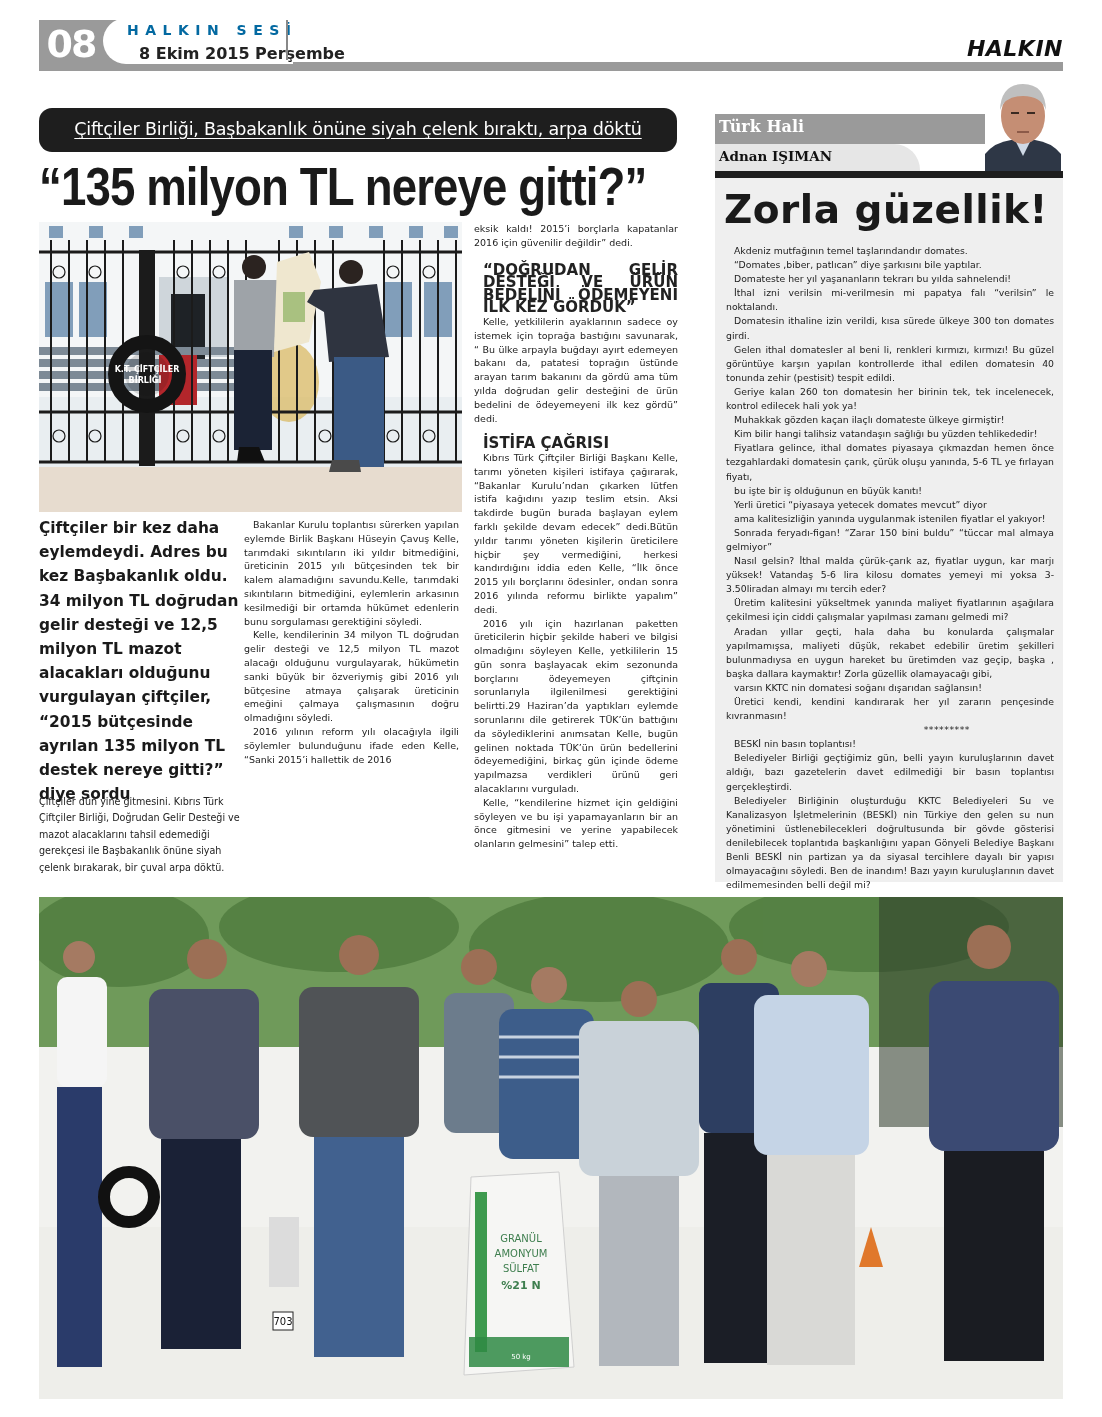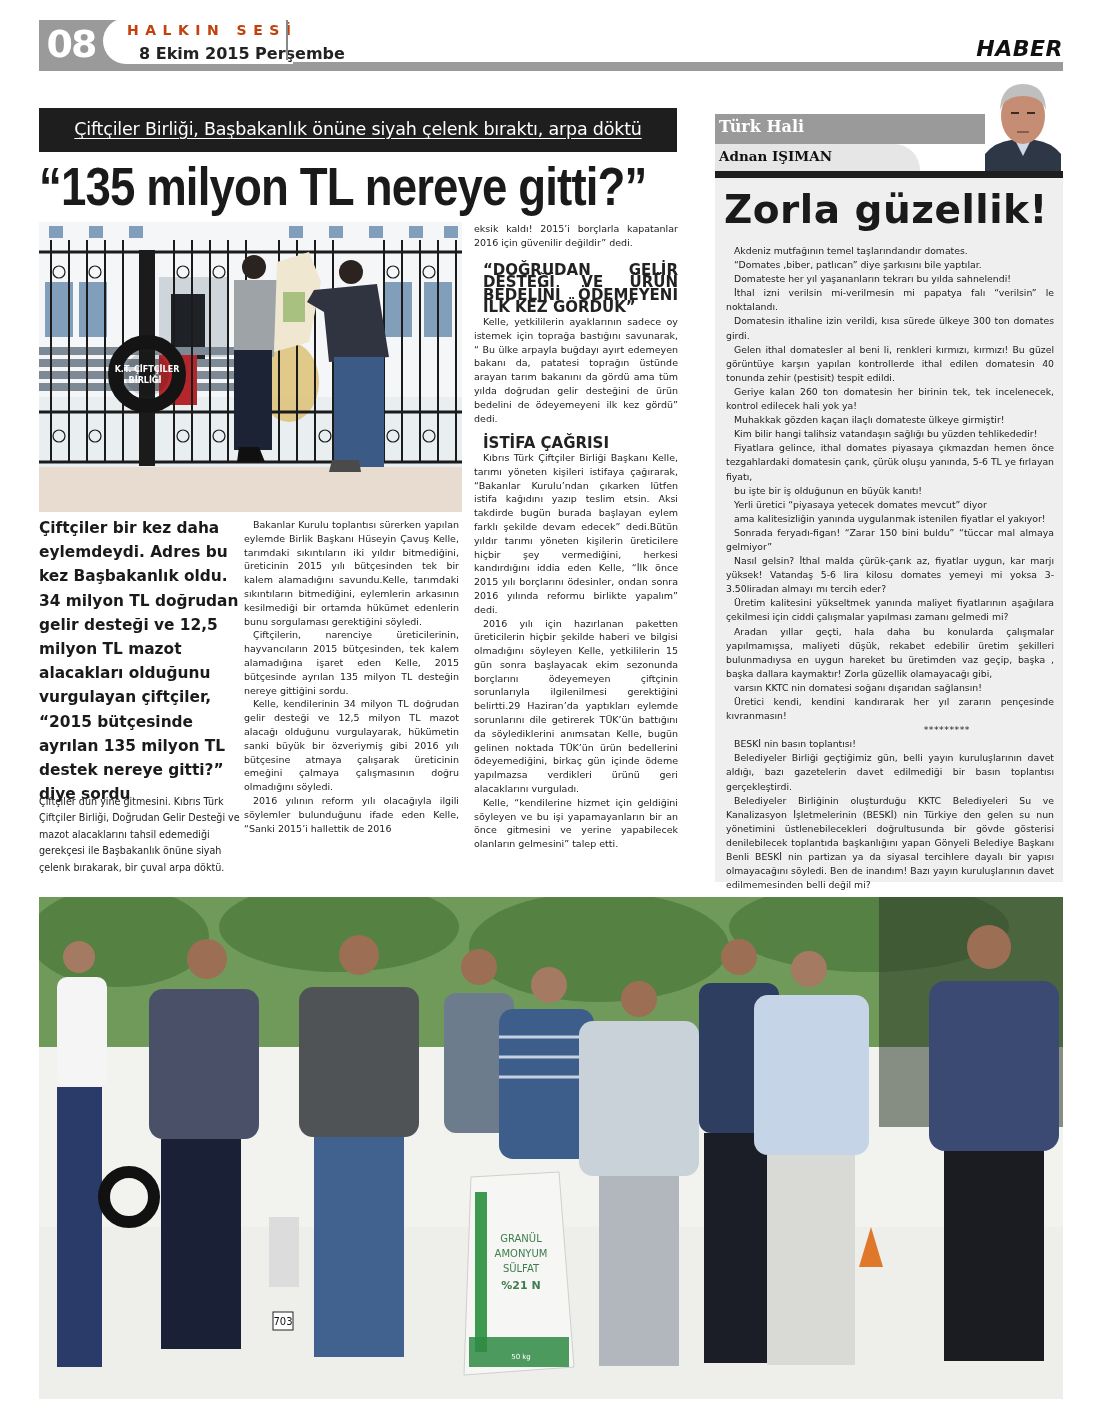"HALKIN SESİ" .paper-name { color: #c2410c -> #0369a1 }
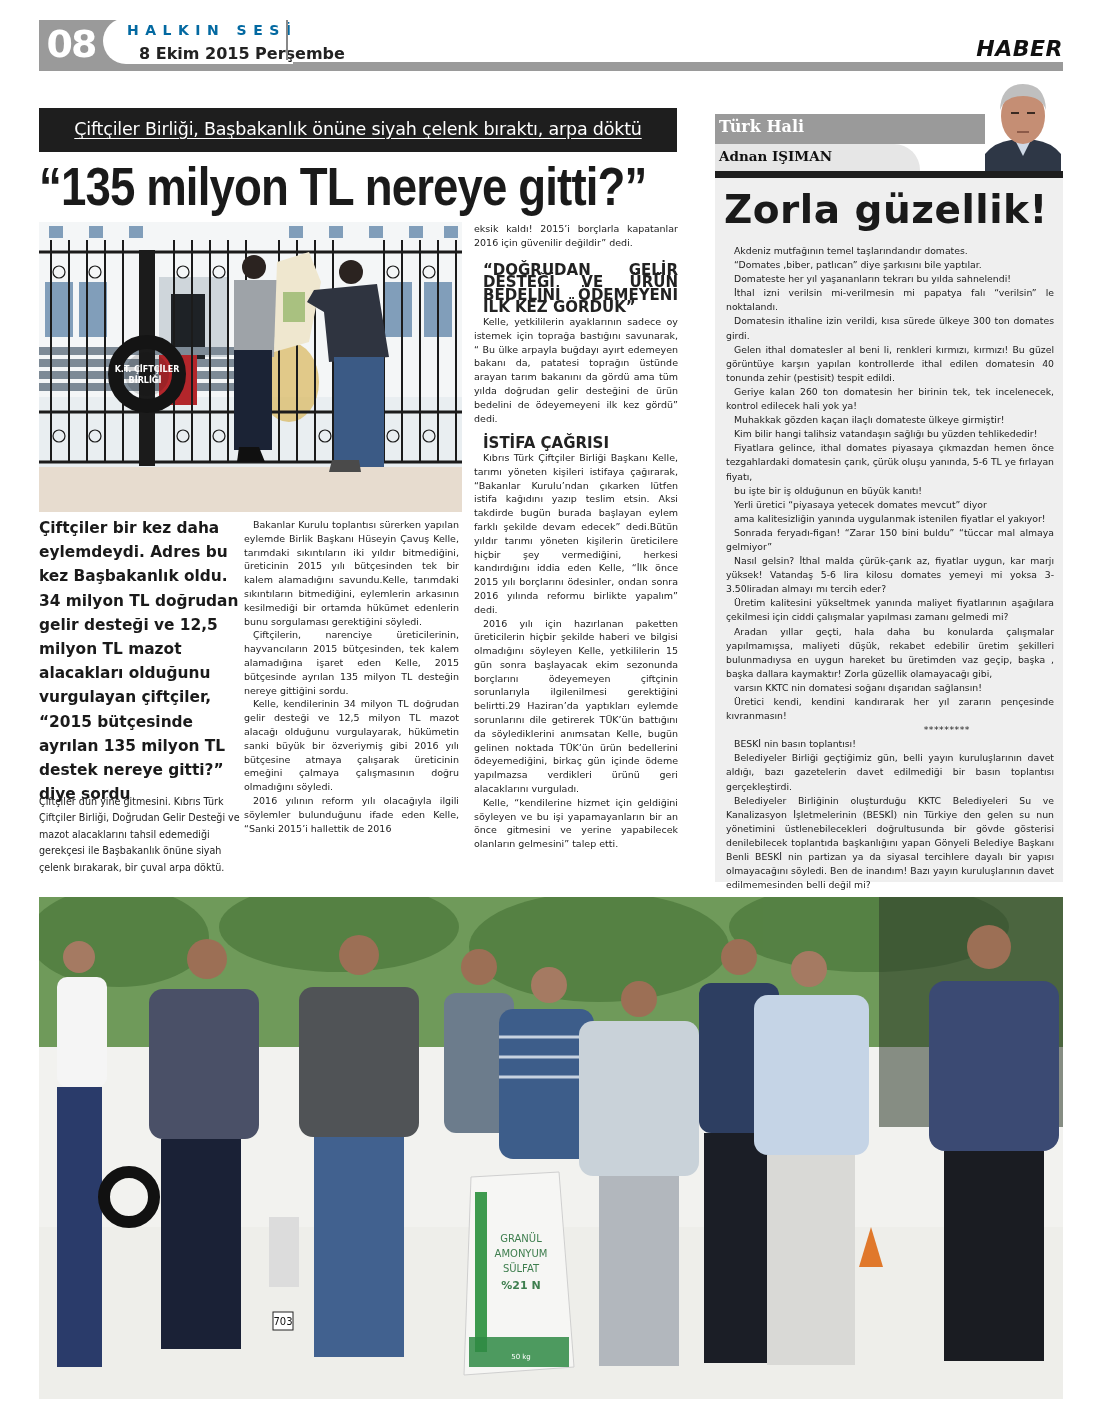"HABER" div.section-name { text: HABER -> HALKIN }
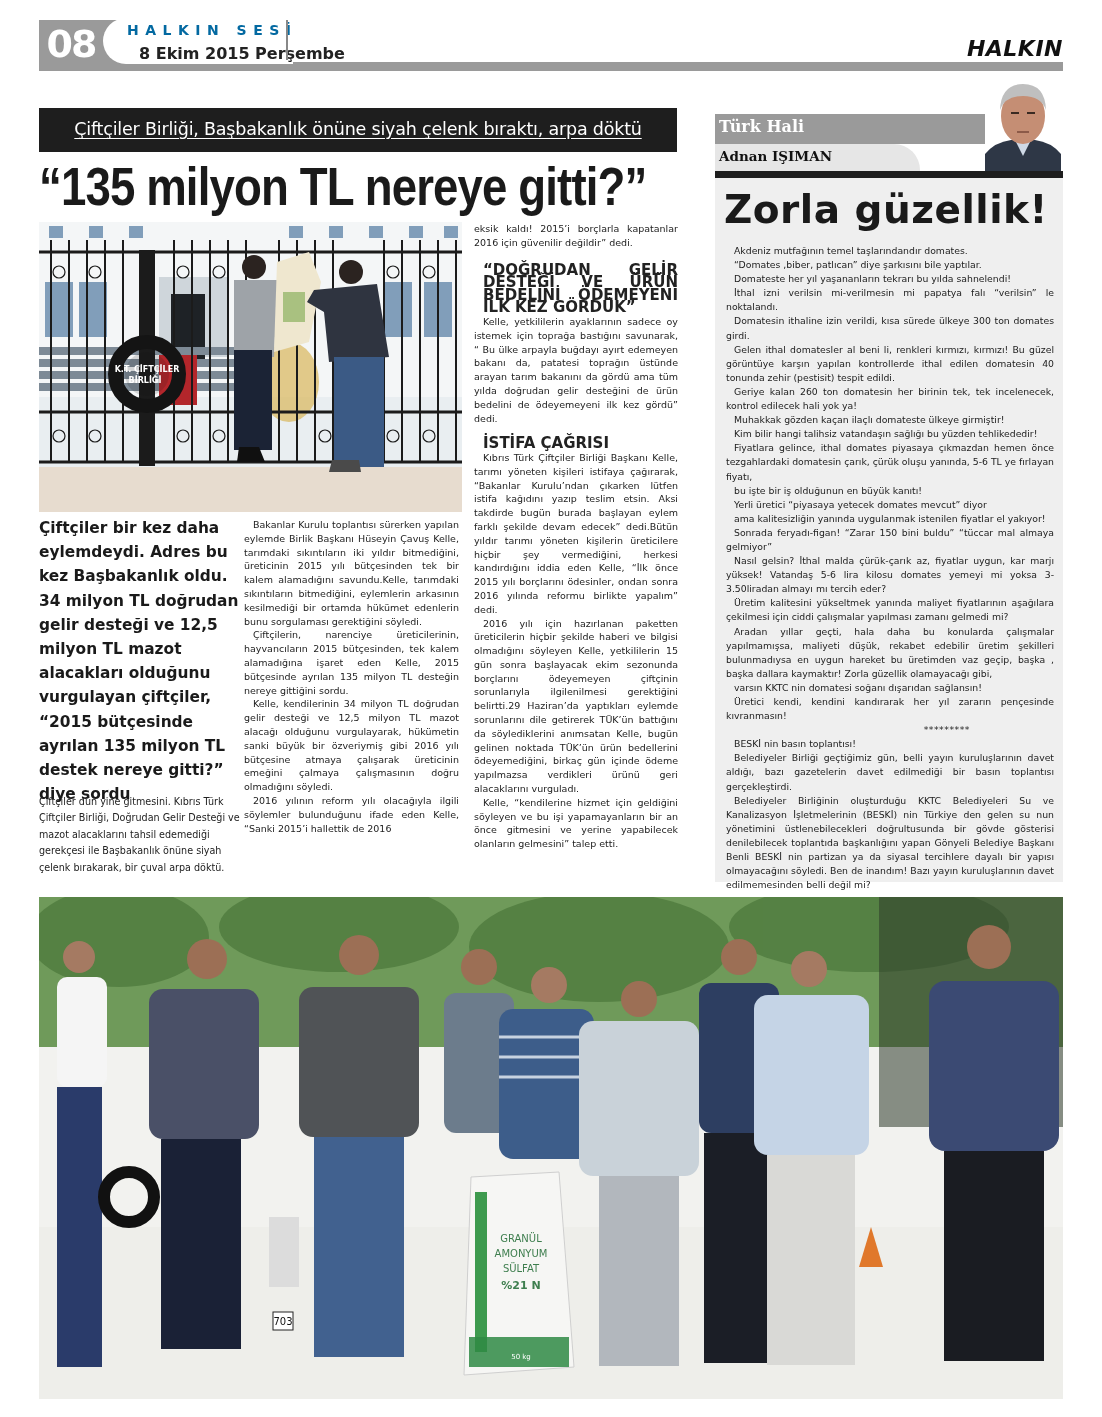"Çiftçiler Birliği, Başbakanlık önüne" .kicker { border-radius: none -> 13px }
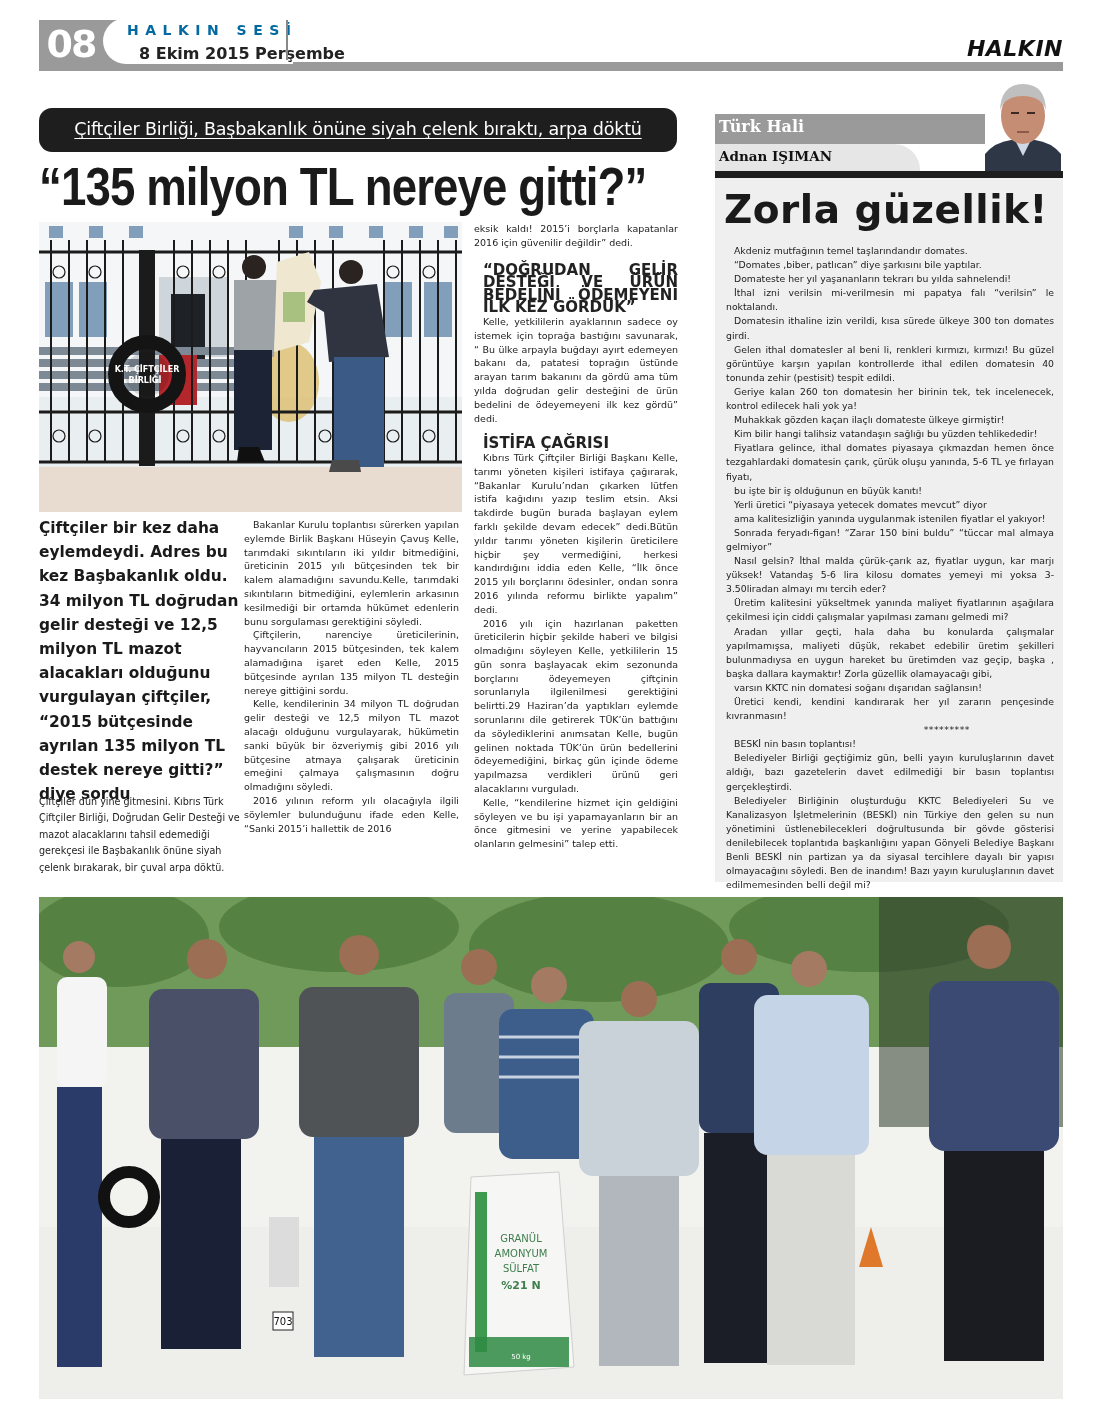"Çiftçilerin, narenciye üreticilerinin," p { html: <p>Çiftçilerin, narenciye üreticilerinin, hayvancıların 2015 bütçesinden, tek kalem alamadığına işaret eden Kelle, 2015 bütçesinde ayrılan 135 milyon TL desteğin nereye gittiğini sordu.</p> -> none }
